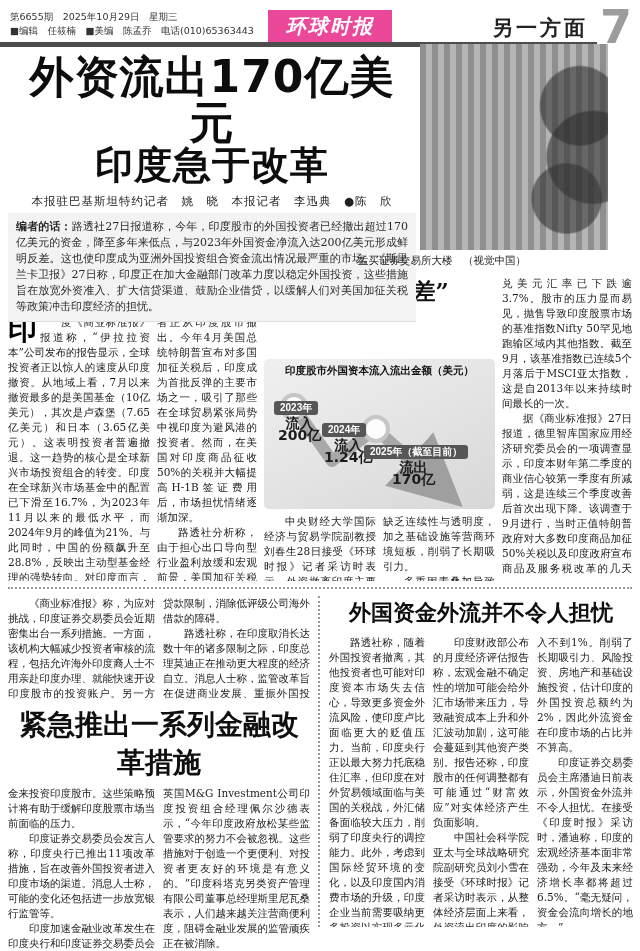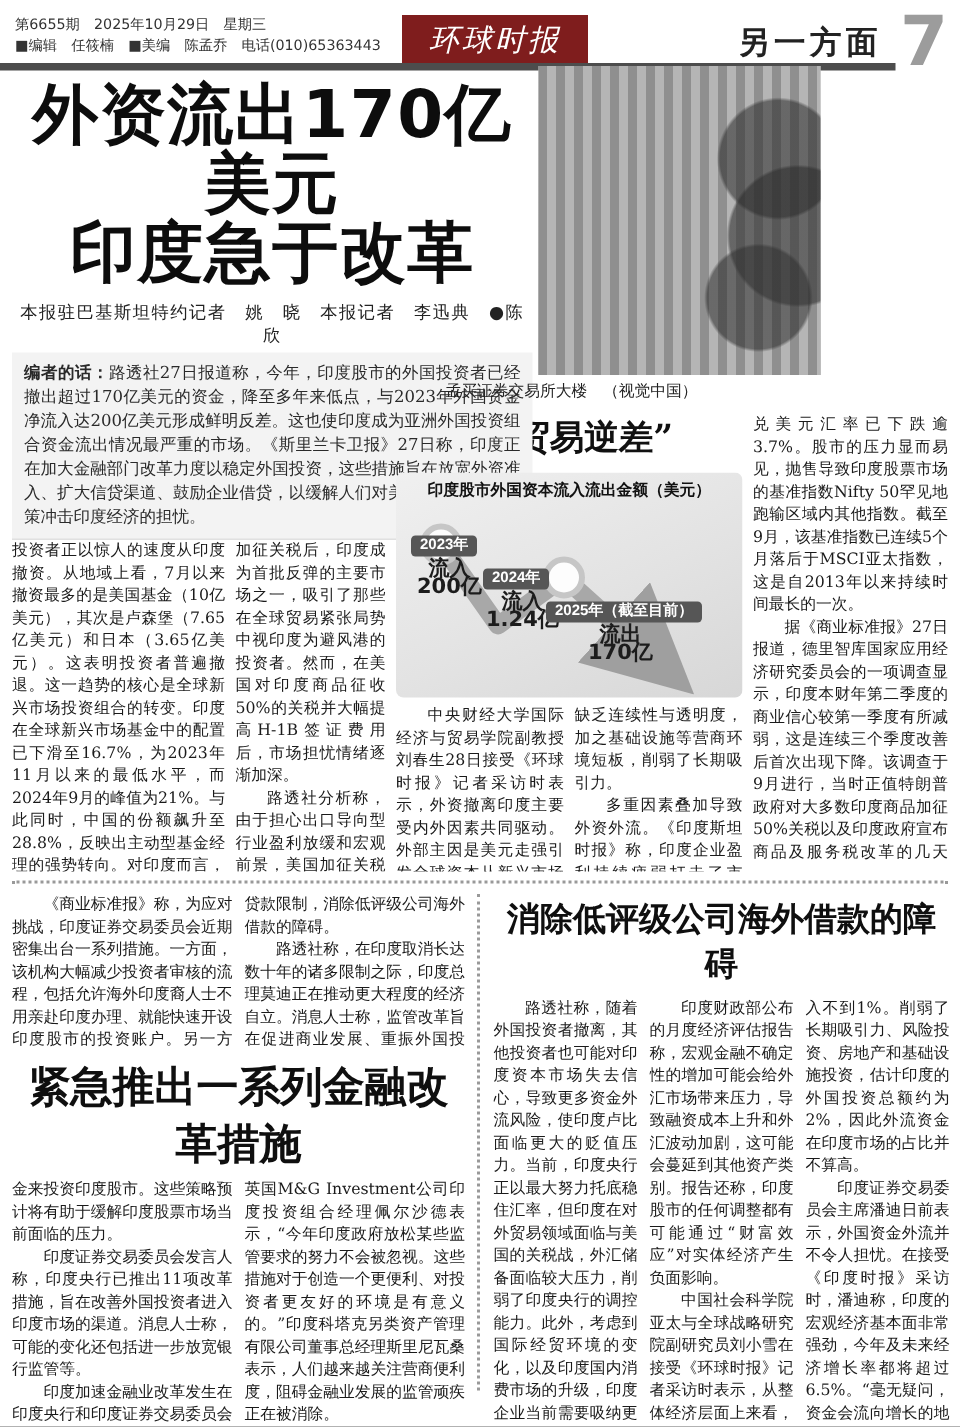"环球时报" .masthead { background: #7f1d1d -> #ec4899; font-weight: normal -> bold }
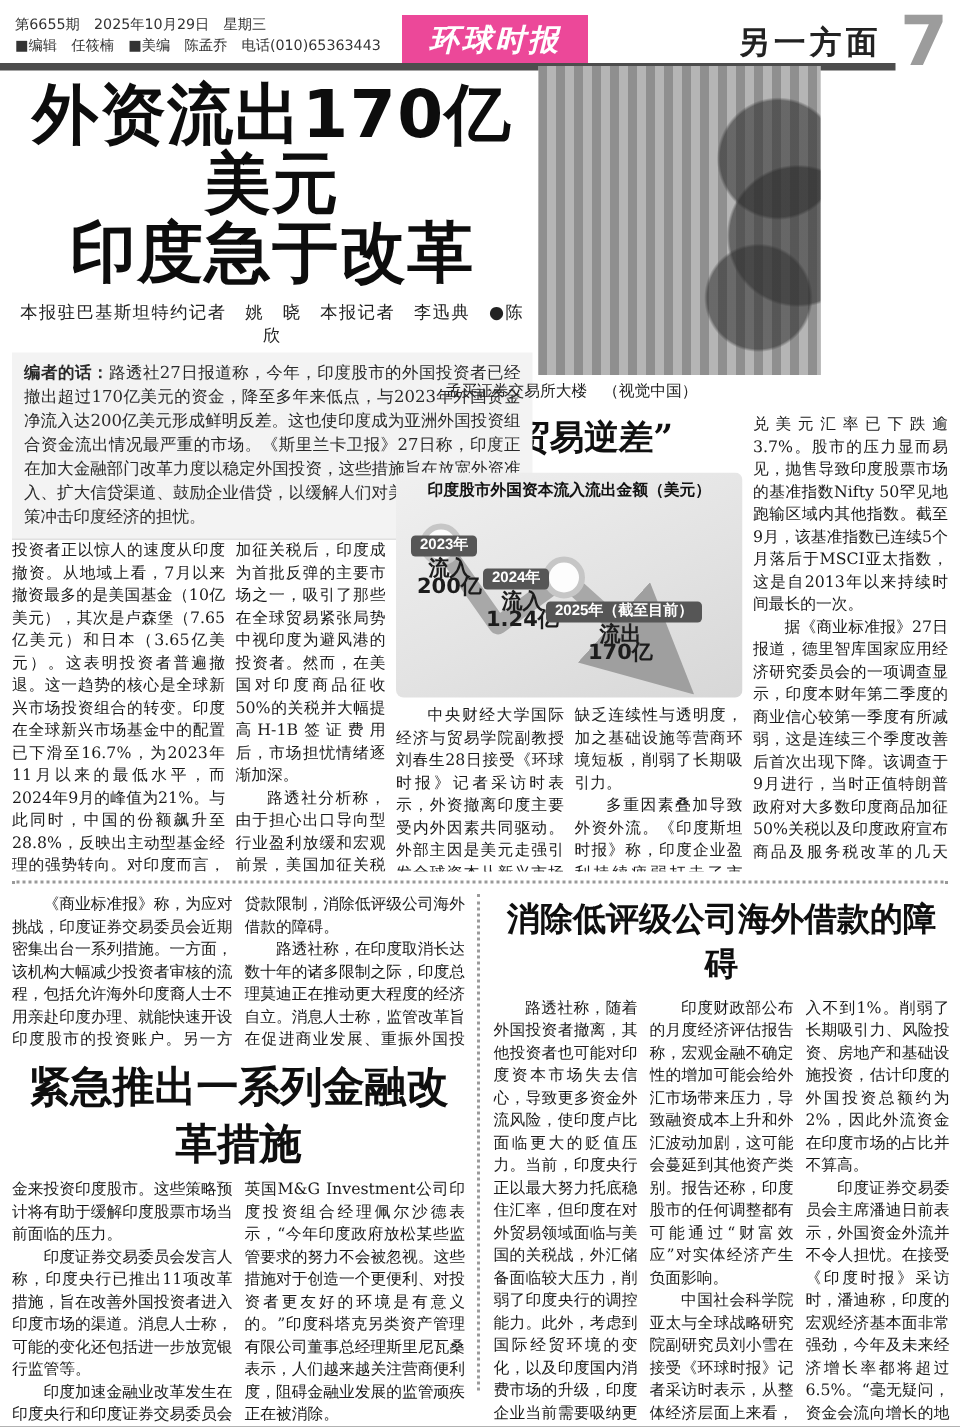"外资流出170亿美元" .hero-left { width: 359px -> 420px }
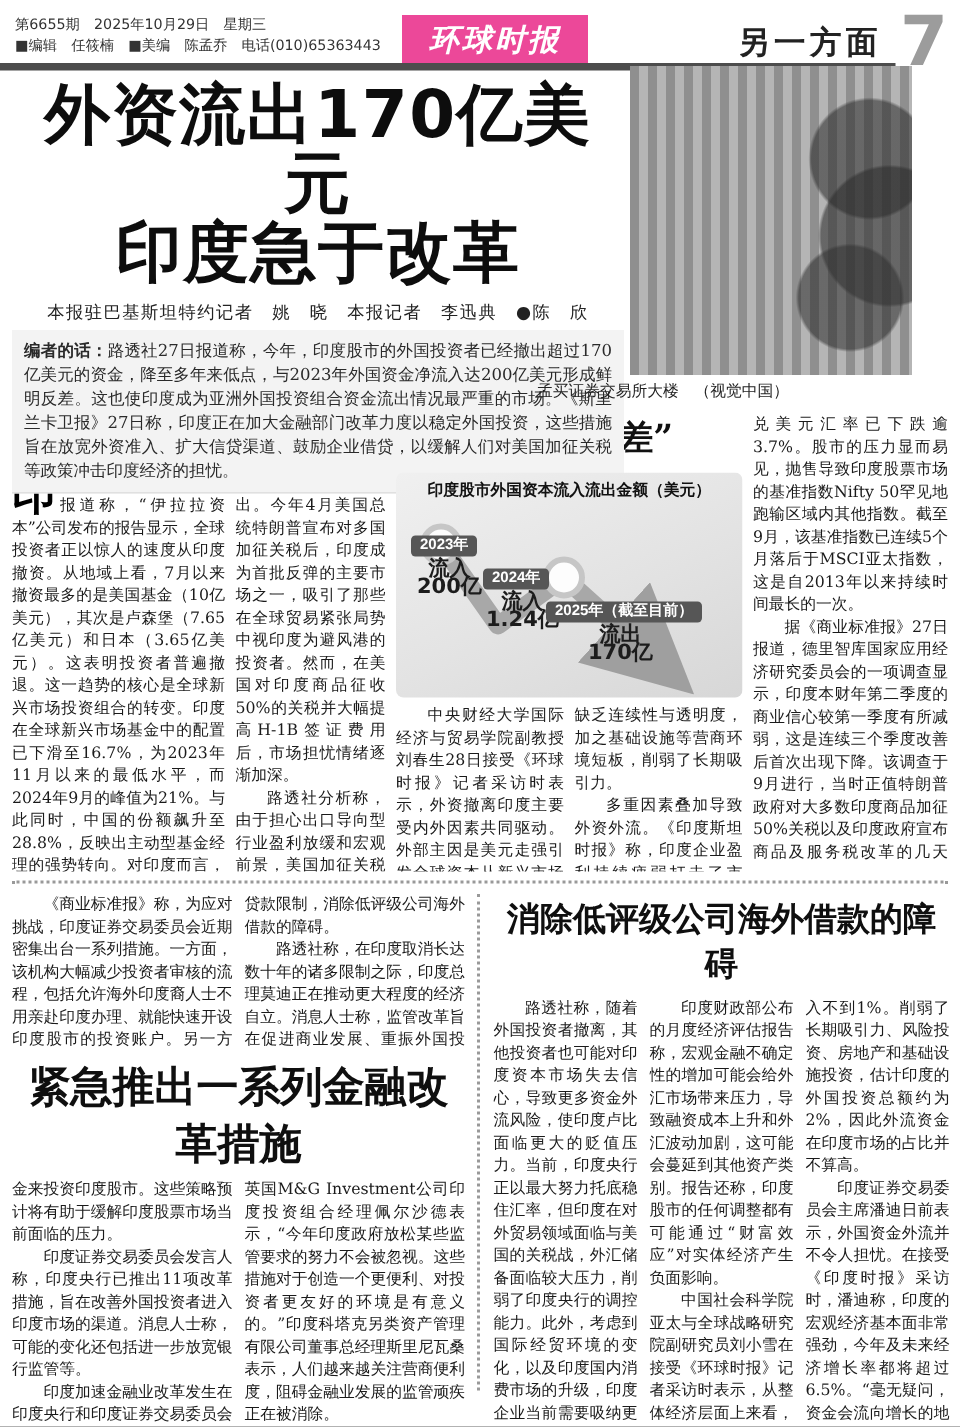"印度急于改革" .main-headline .l2 { font-size: 44px -> 38px }
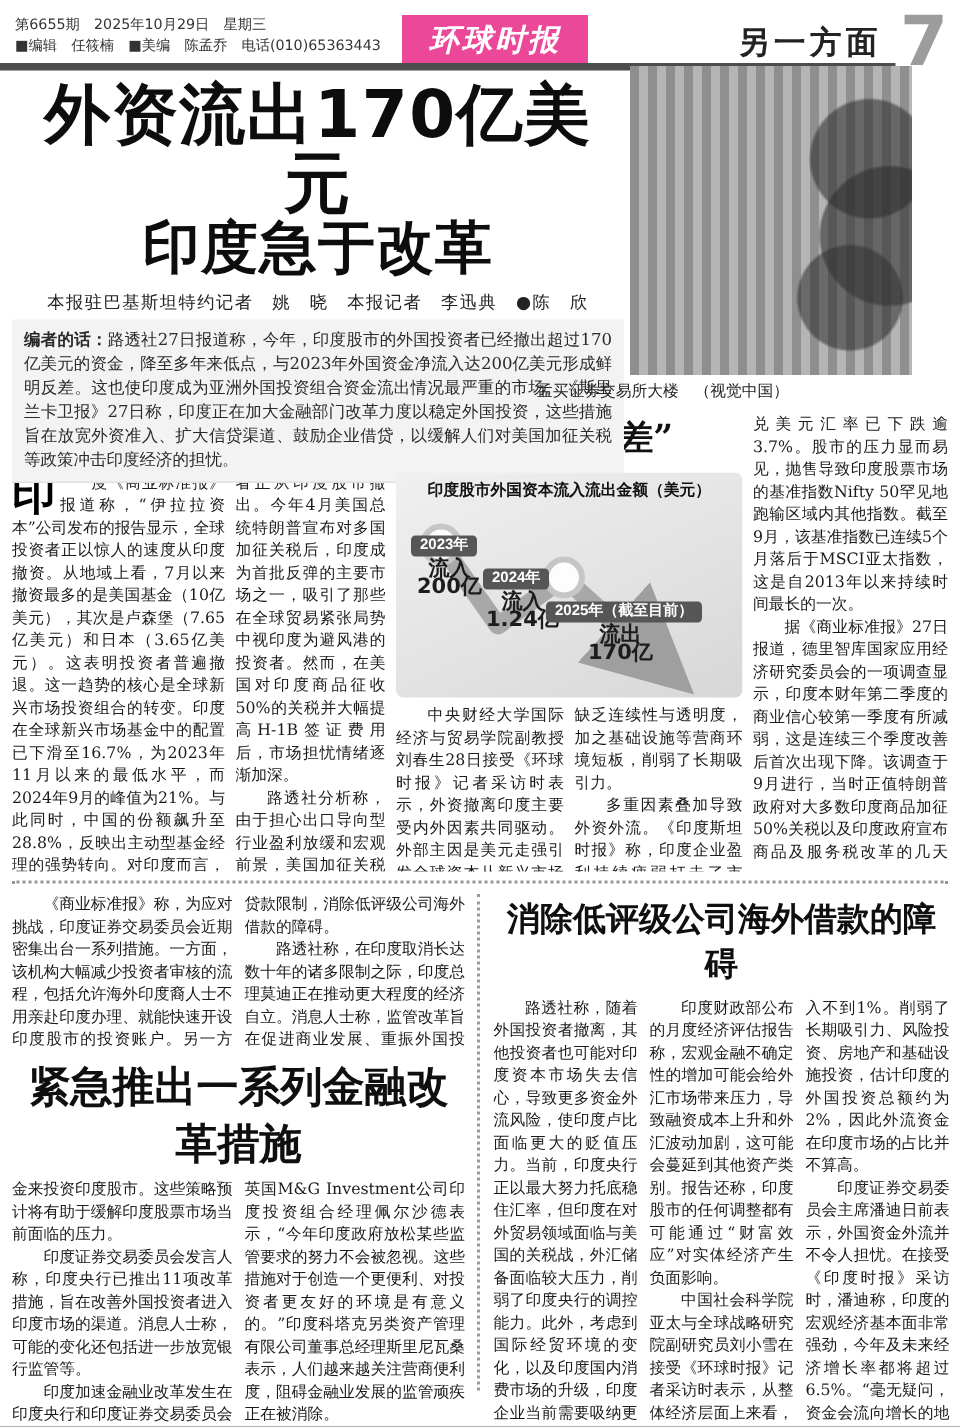"印度股市外国资本流入流出金额（美元）" .mid { margin-top: none -> 44px }
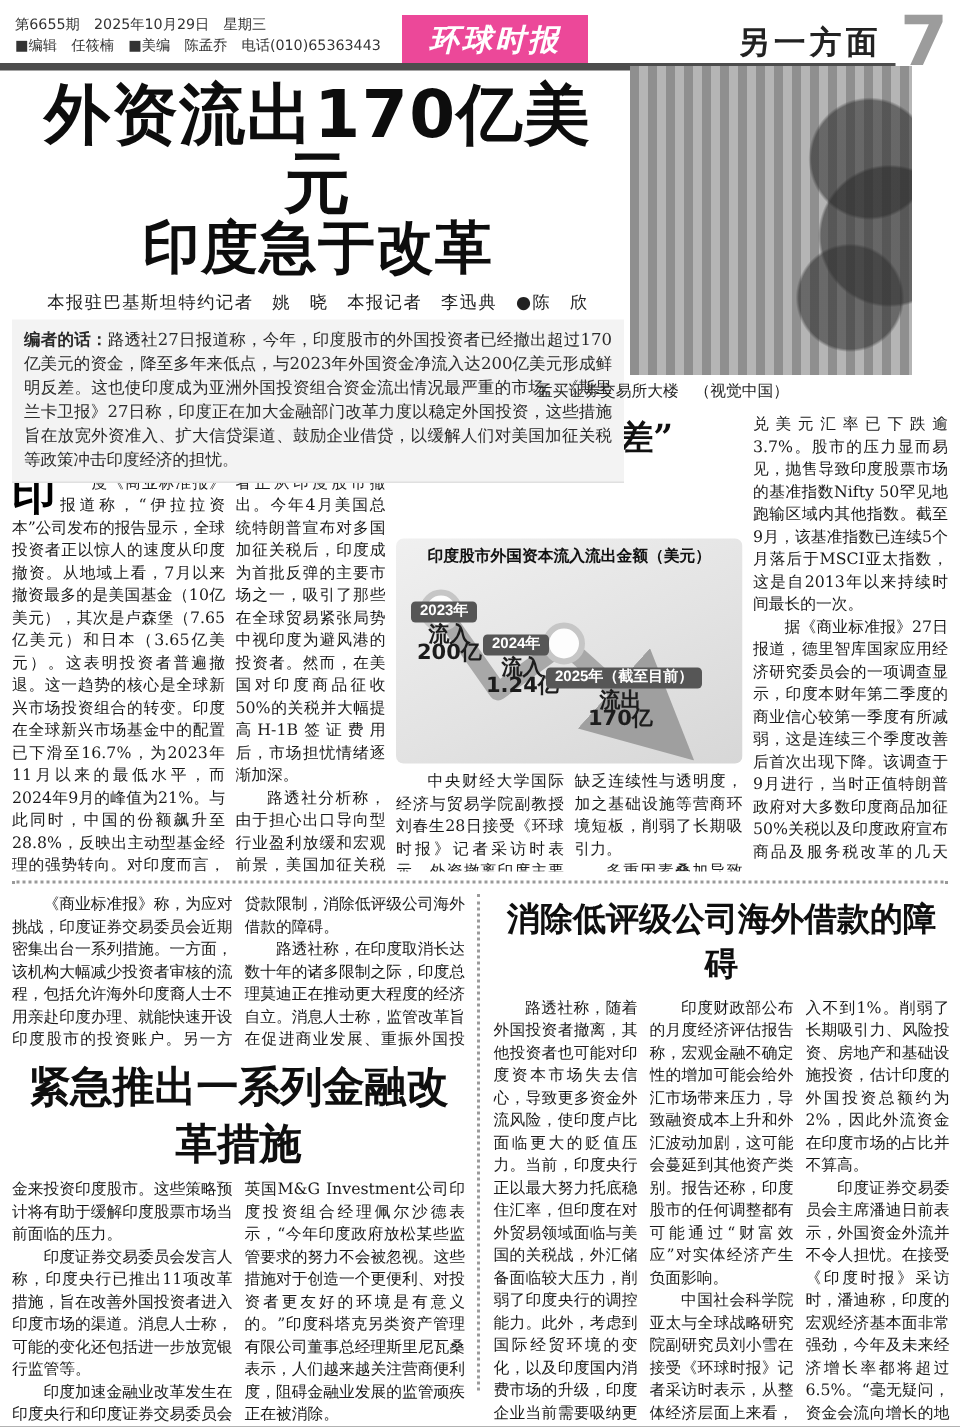"消除低评级公司海外借款的障碍" h2.s3-headline { text: 消除低评级公司海外借款的障碍 -> 外国资金外流并不令人担忧 }
